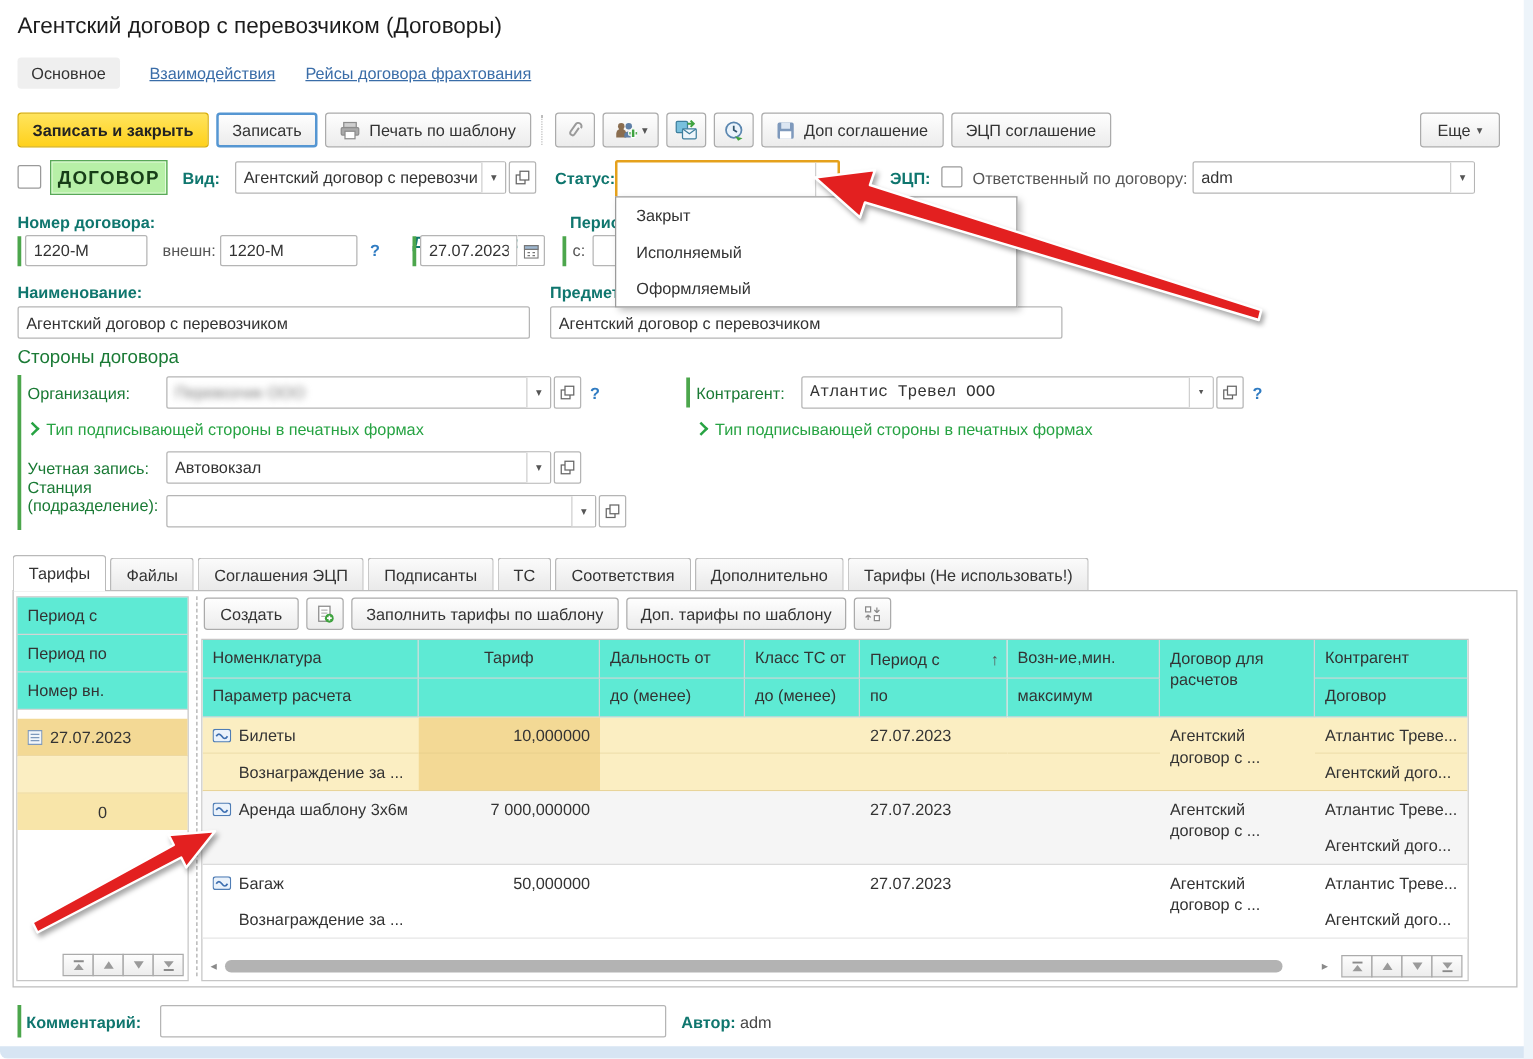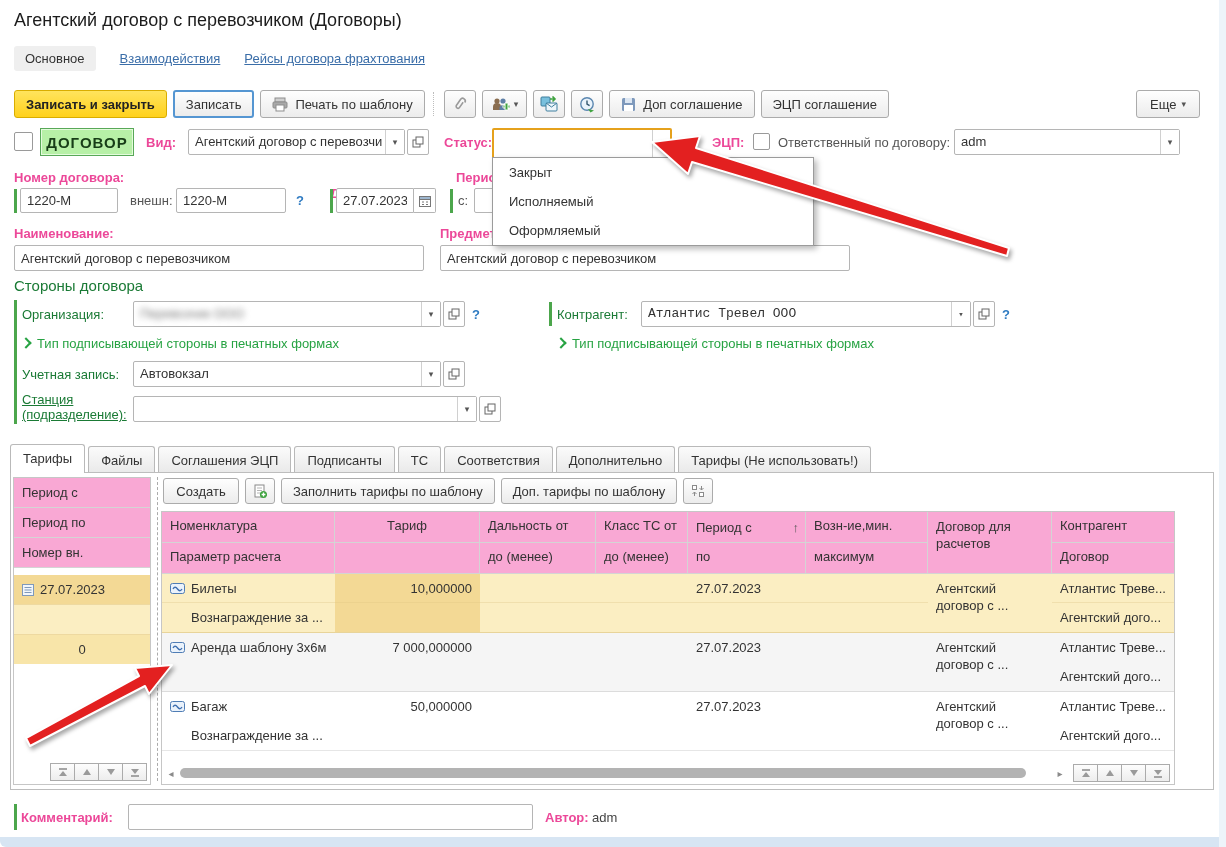"Вид:" .lbgb { color: #ec4899 -> #0f766e }
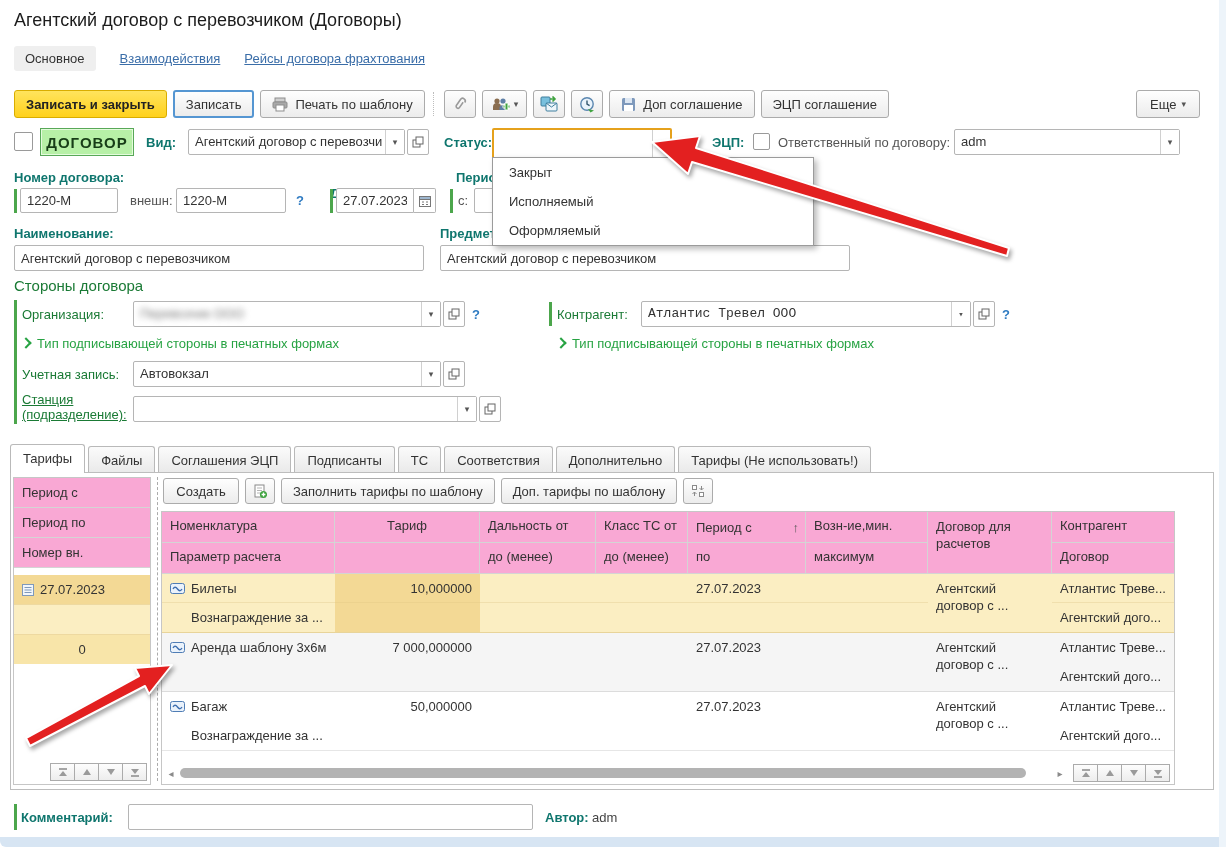"Станция" div.abs { text-decoration: underline -> none; top: 392px -> 382px }
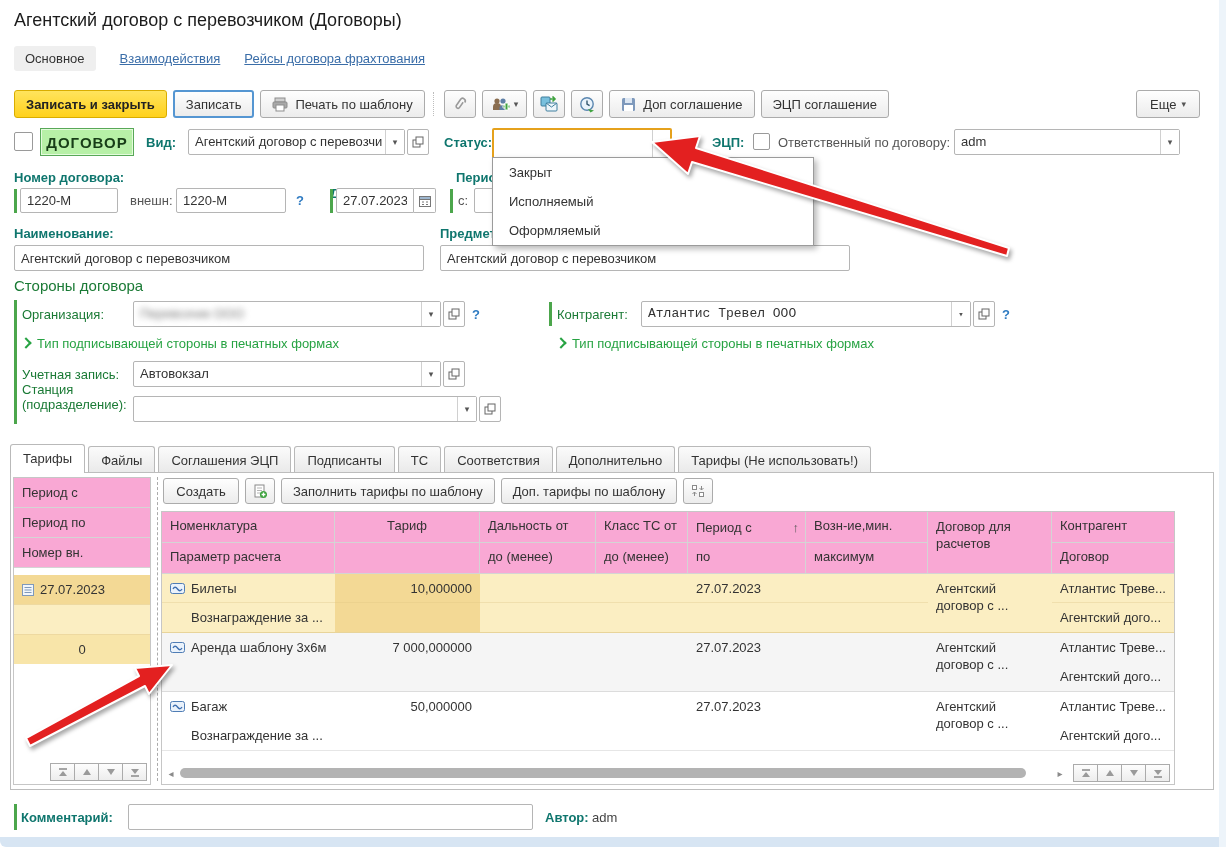"Период с" .hcell { background: #f9a8d4 -> #5eead4 }
